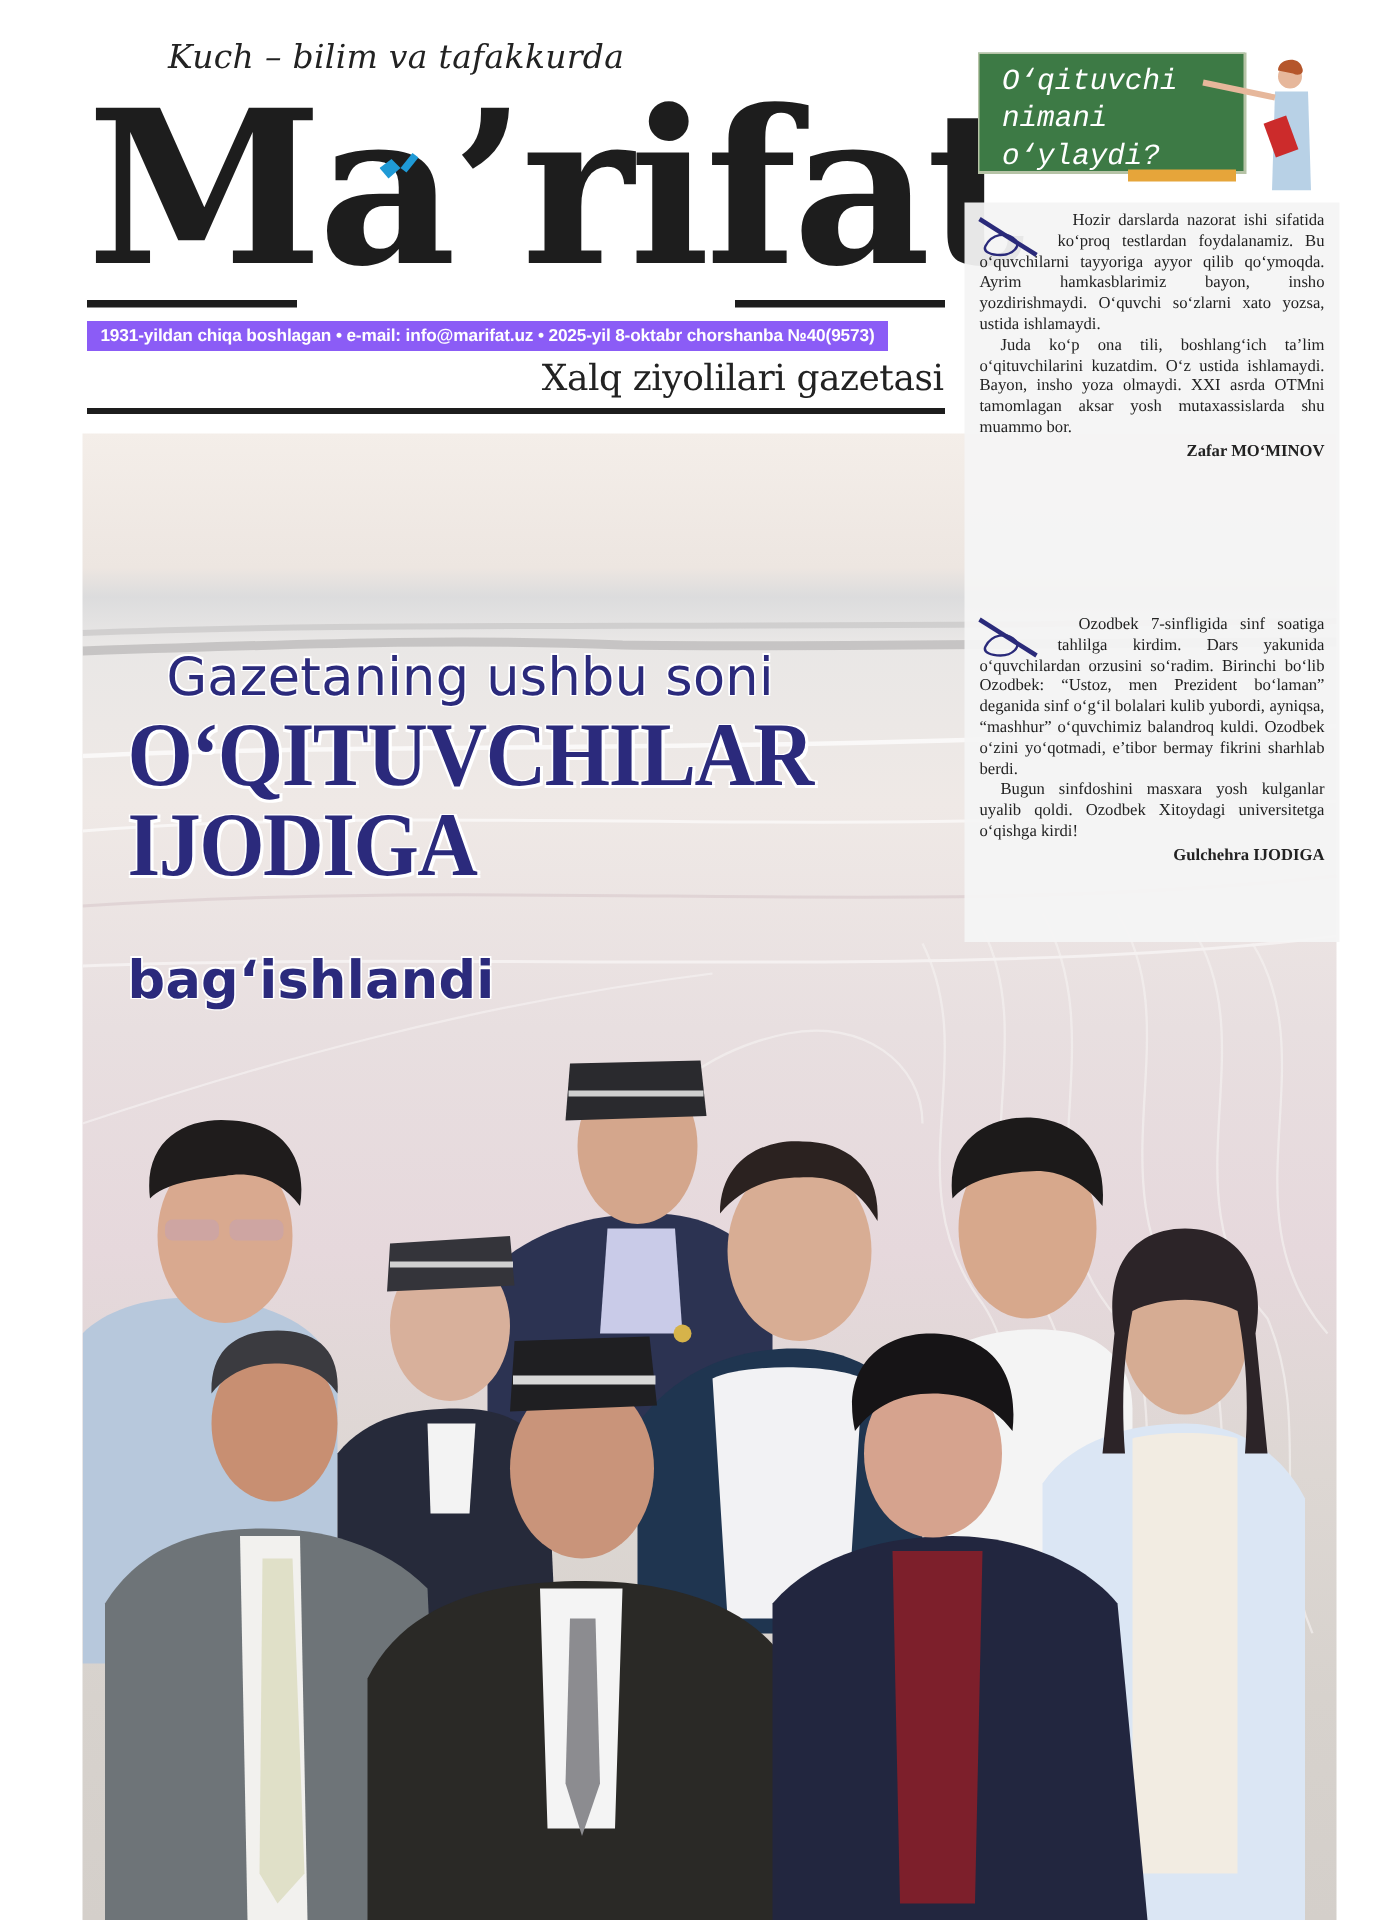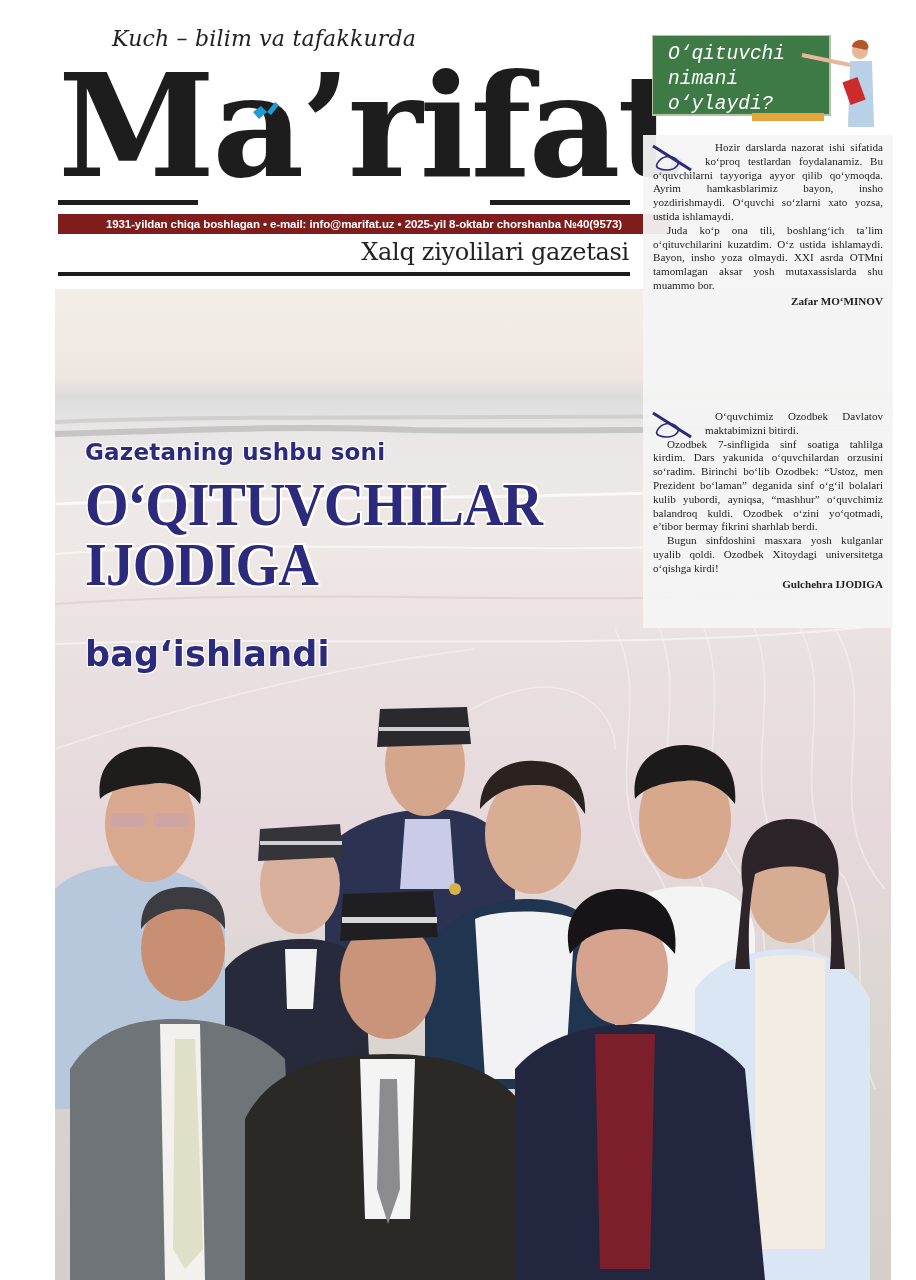"1931-yildan chiqa boshlagan • e-mail:" .infobar { background: #7f1d1d -> #8b5cf6; width: 612px -> 534px }
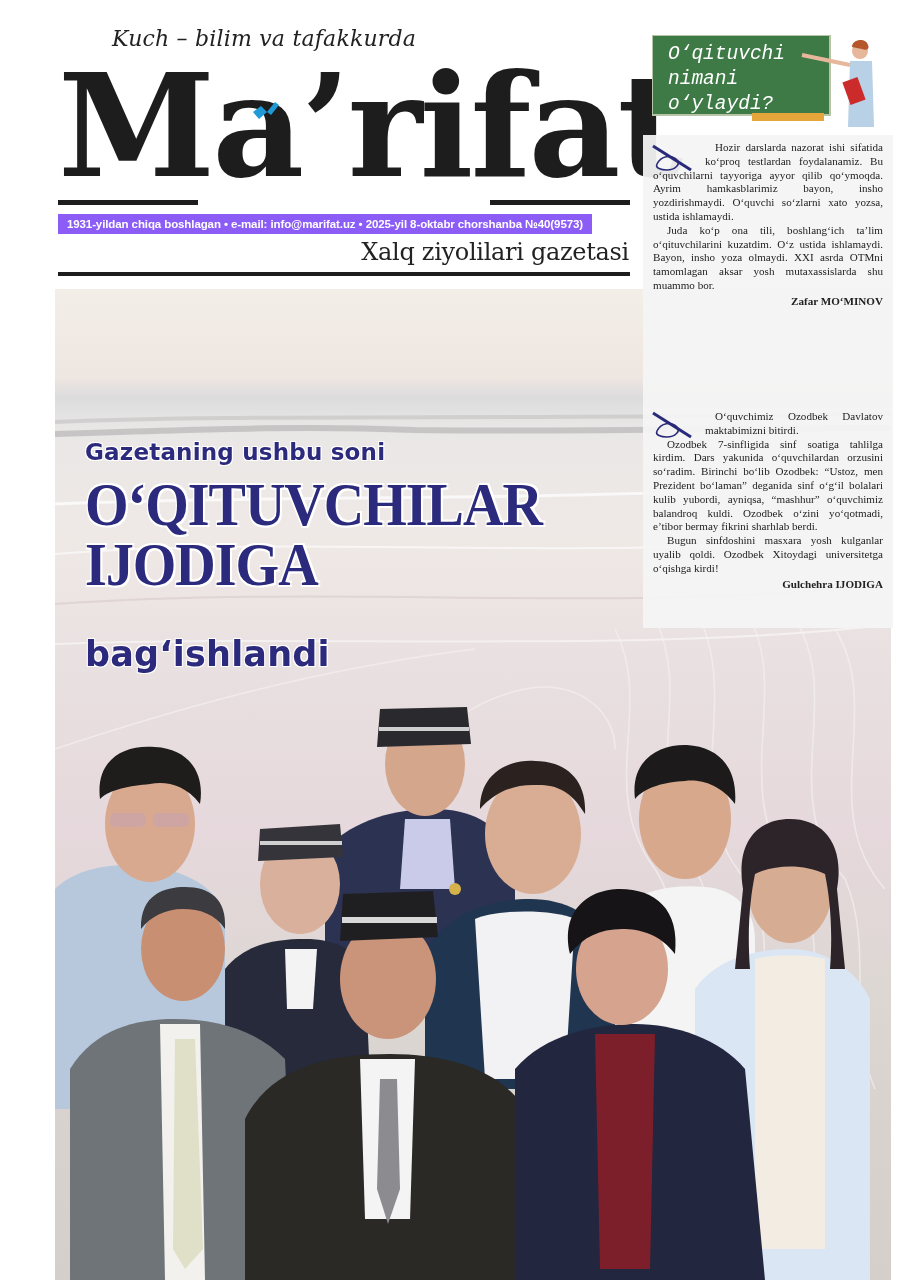"O‘quvchimiz Ozodbek Davlatov" p.first { html: <p>O‘quvchimiz Ozodbek Davlatov maktabimizni bitirdi.</p> -> none }
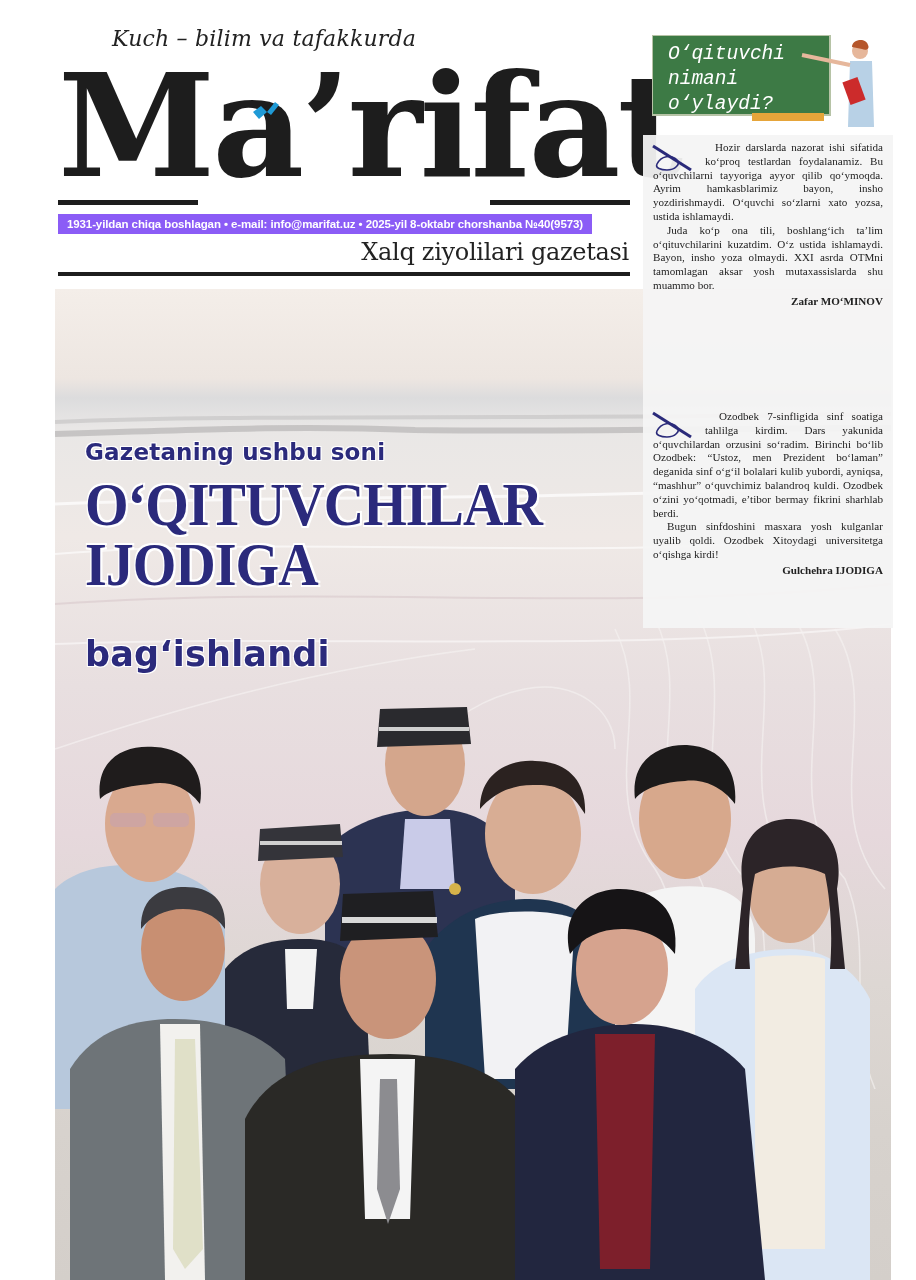"Gazetaning ushbu soni" .hl-1 { font-size: 23px -> 35px; font-weight: bold -> normal; text-align: none -> center }
